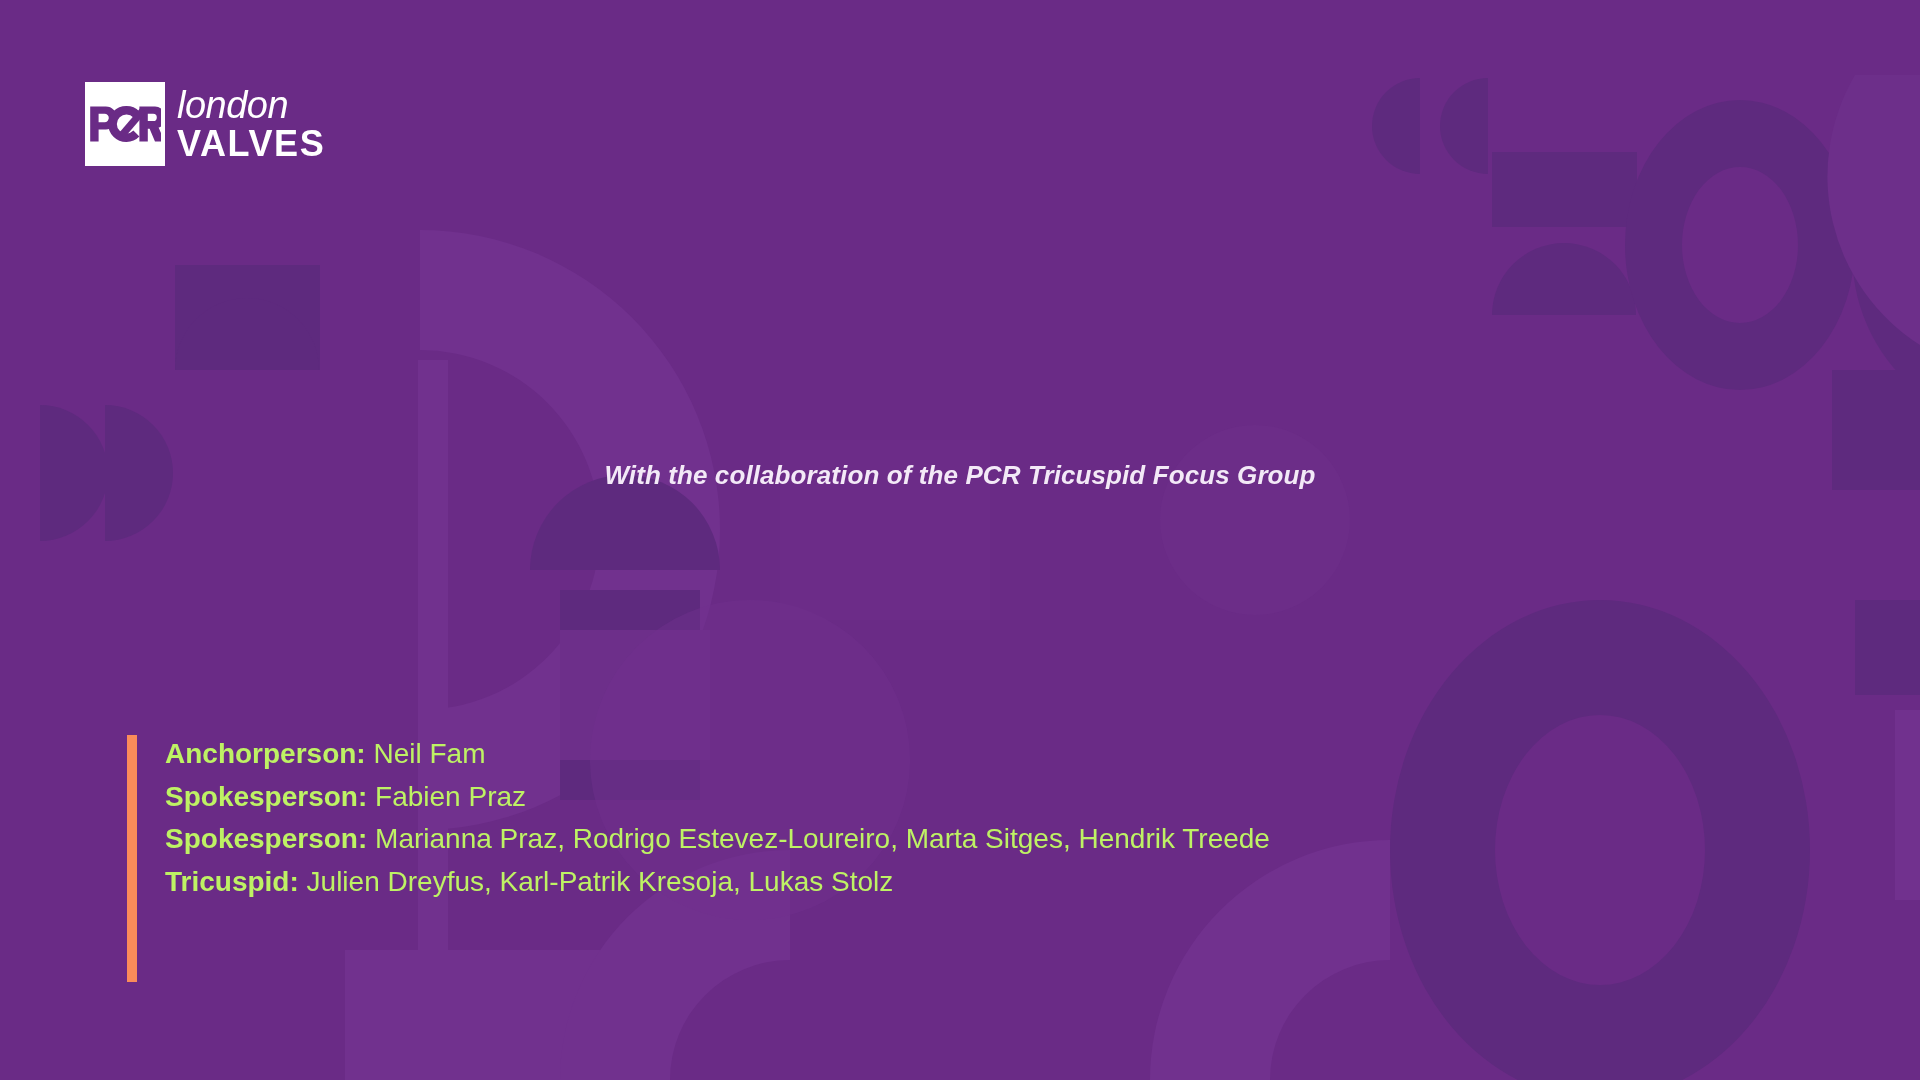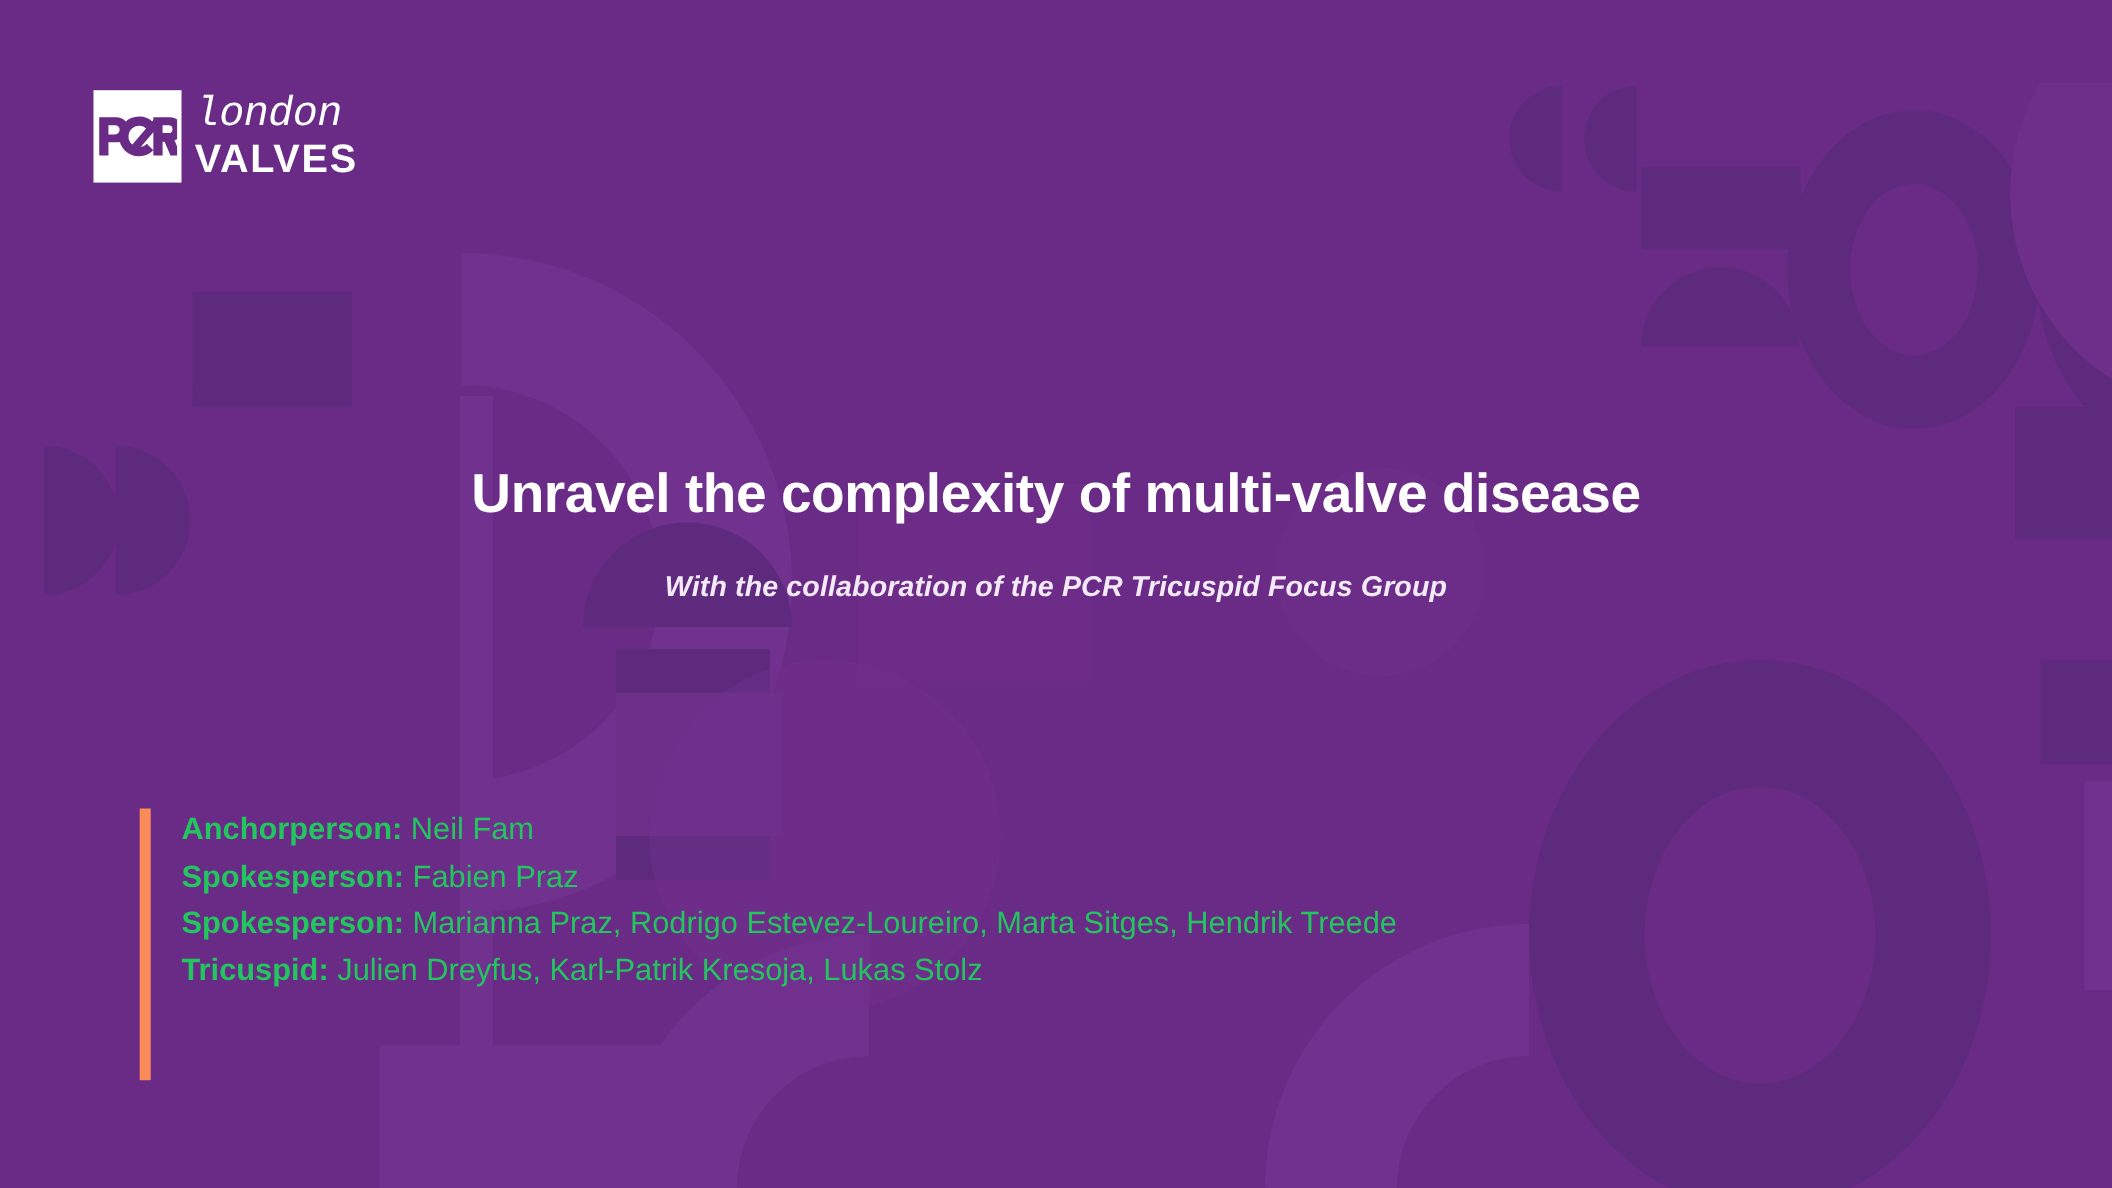"london" .logo-city { font-family: Liberation Mono, monospace -> none }
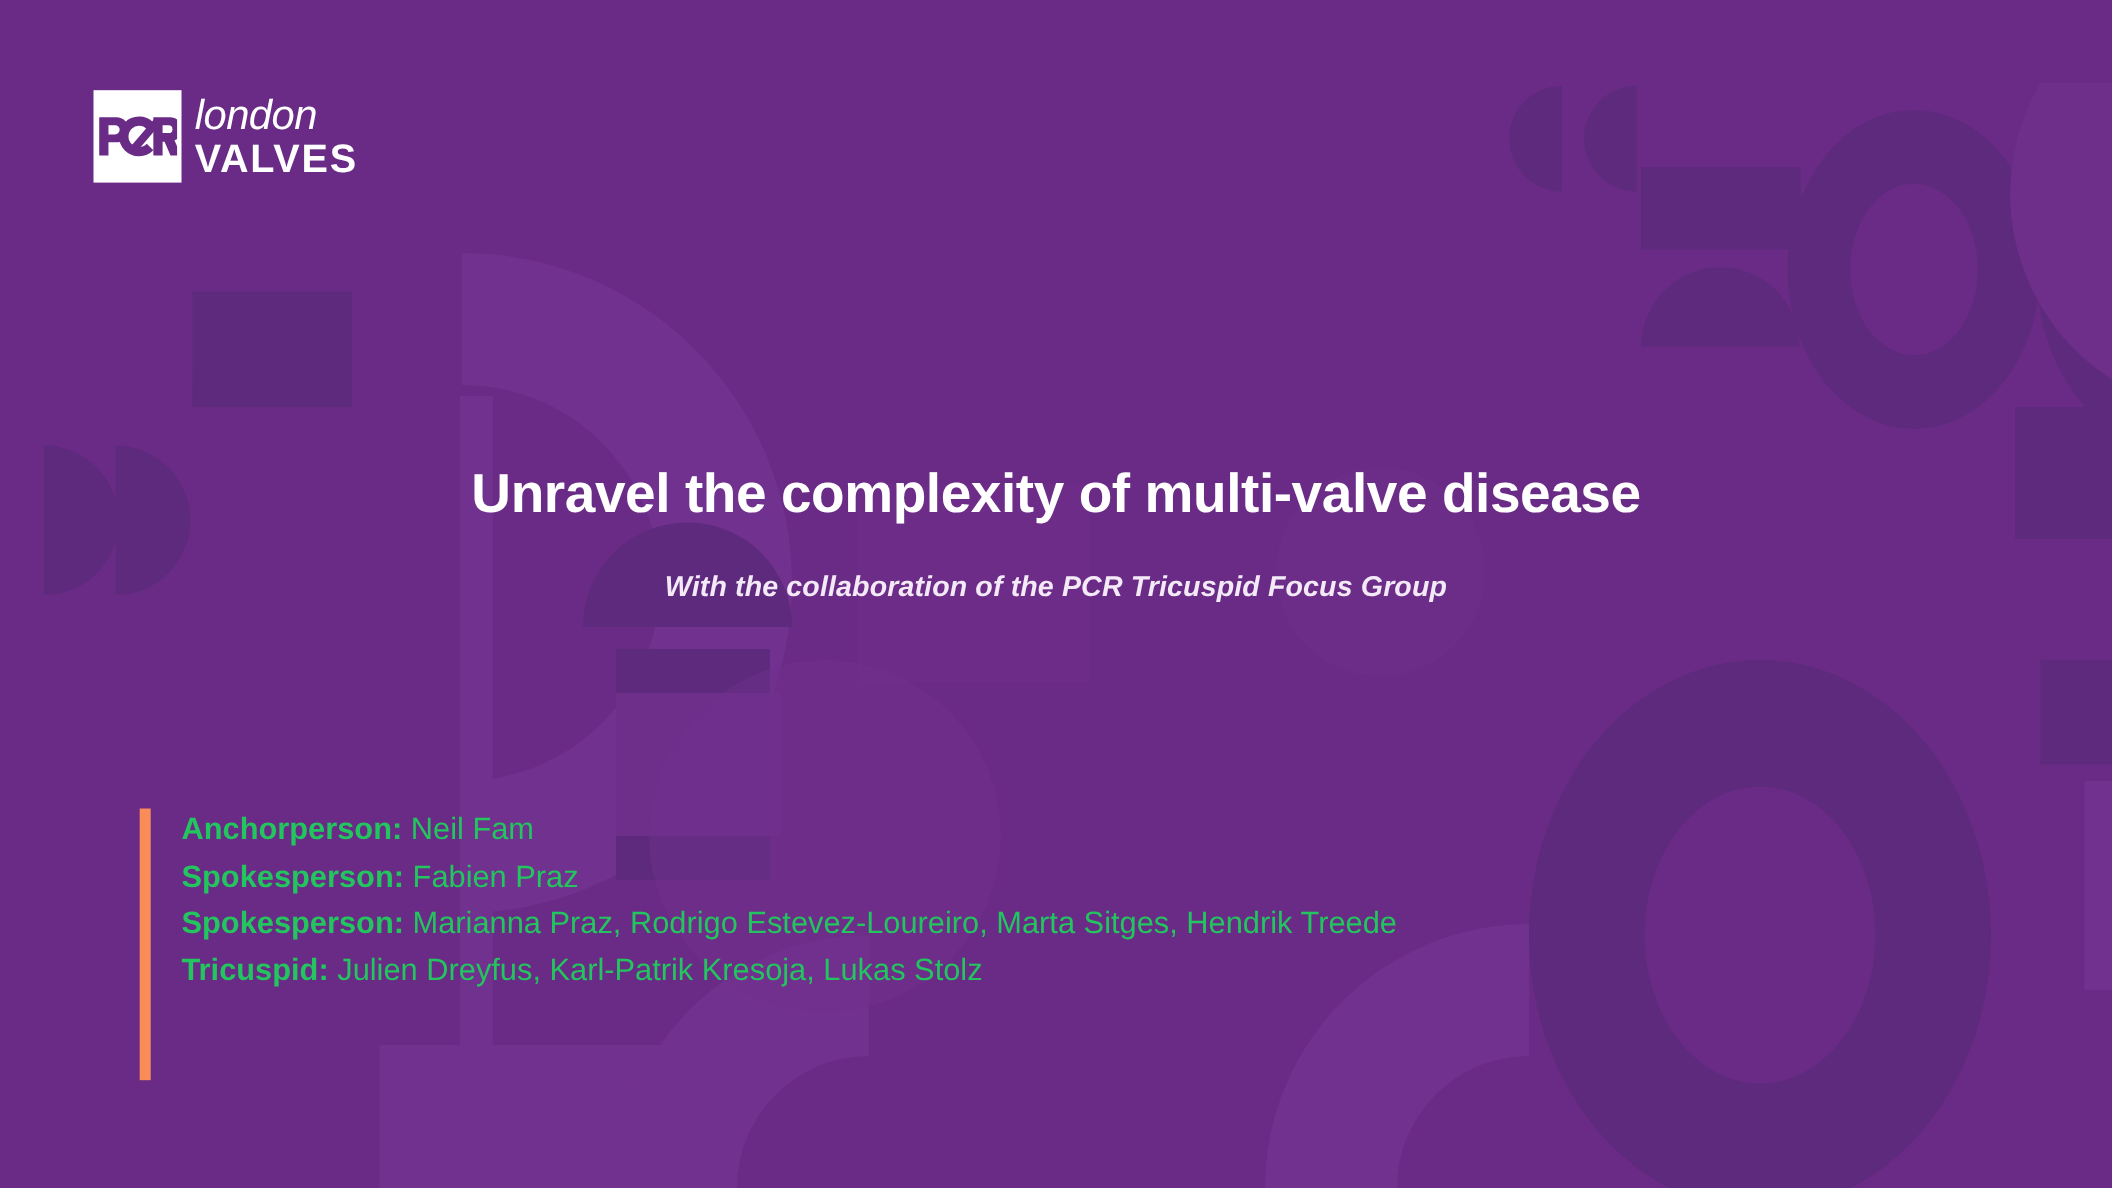"Unravel the complexity of multi-valve" h1.slide-title { html: <h1>Unravel the complexity of multi-valve disease</h1> -> none }
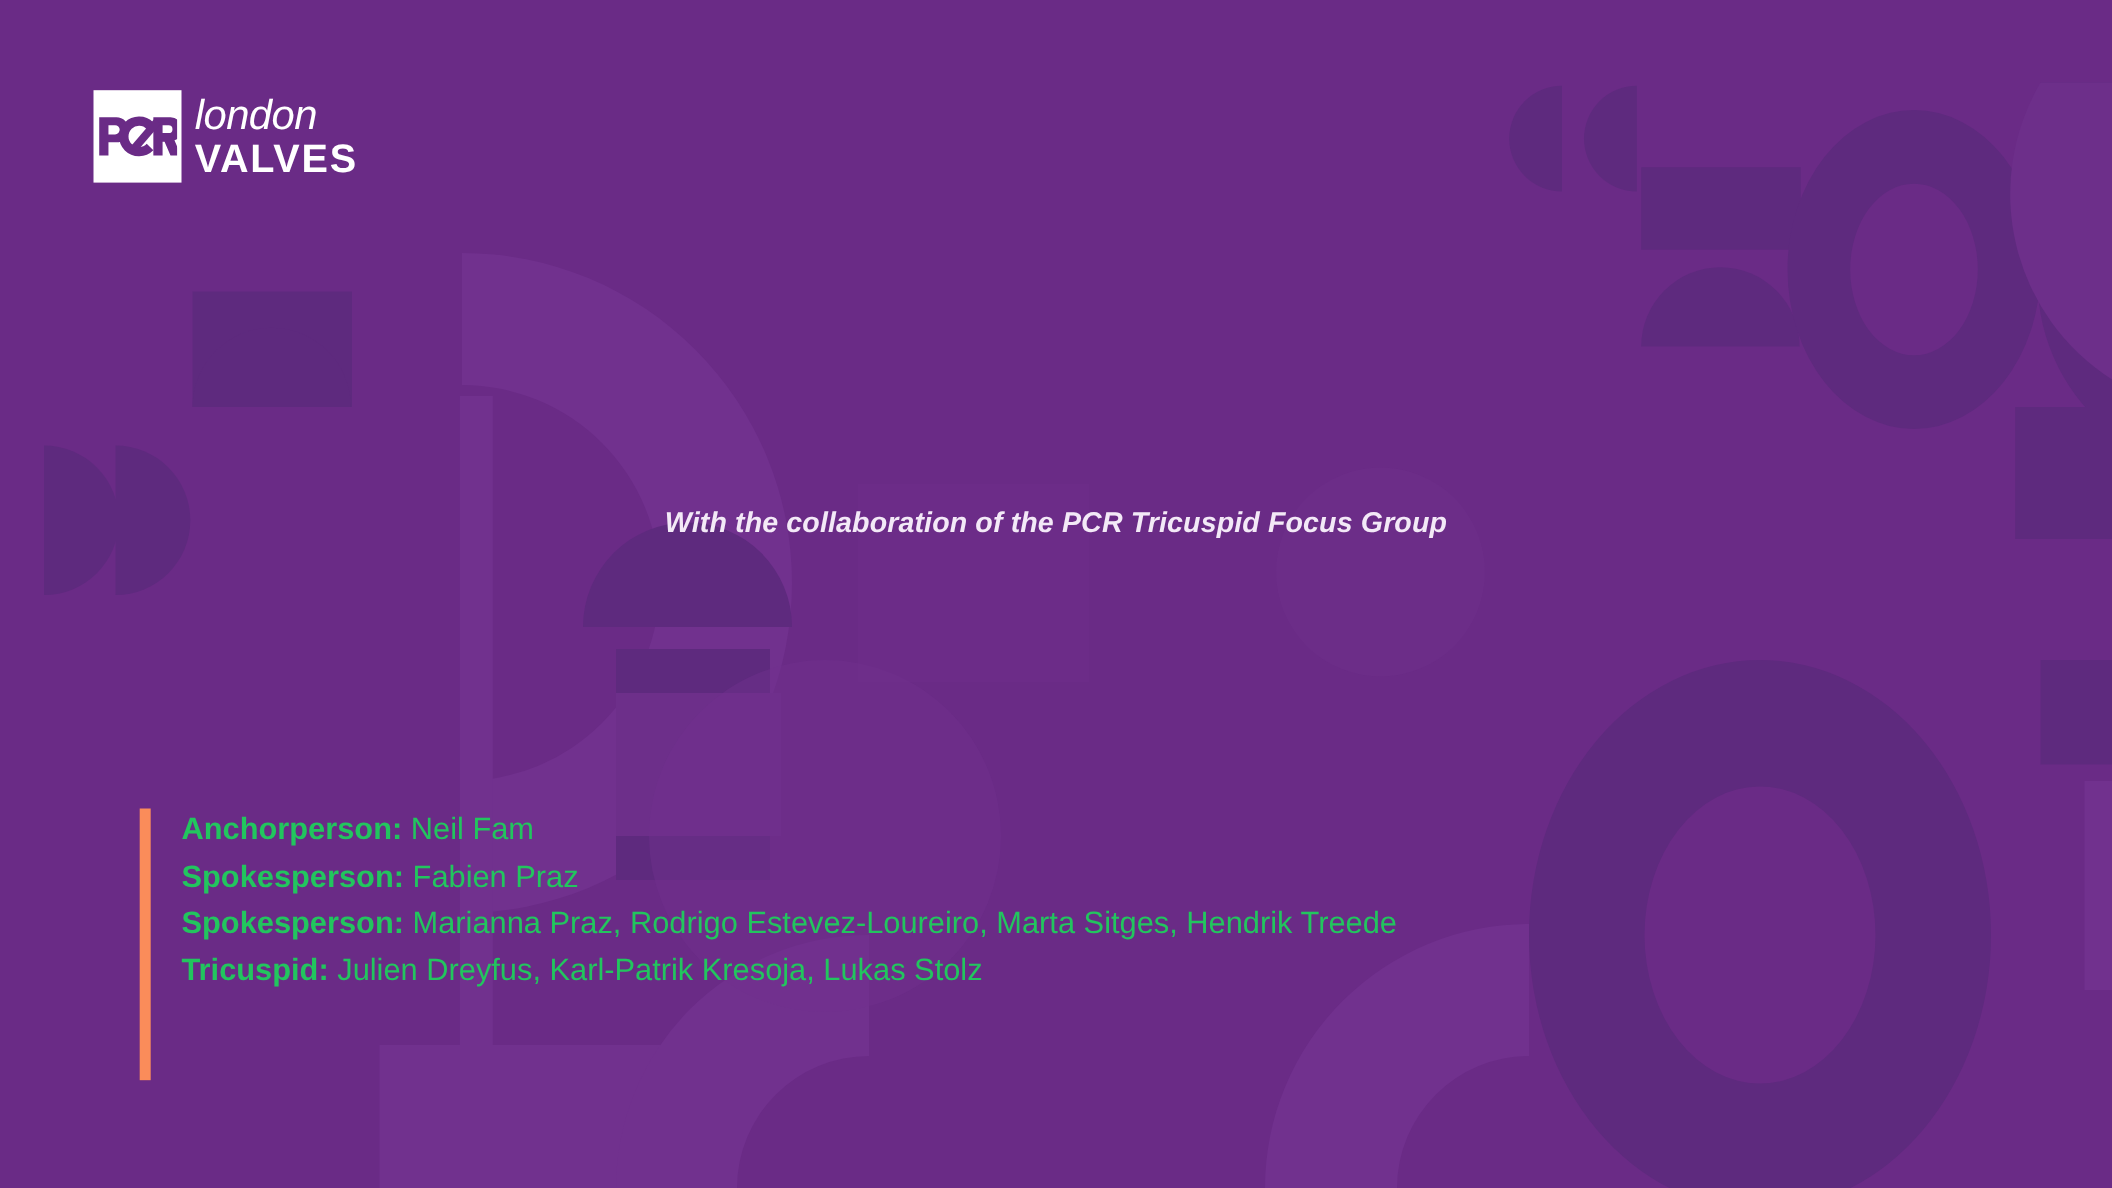"Anchorperson: Neil Fam" .credit-line { color: #22c55e -> #bef264 }
